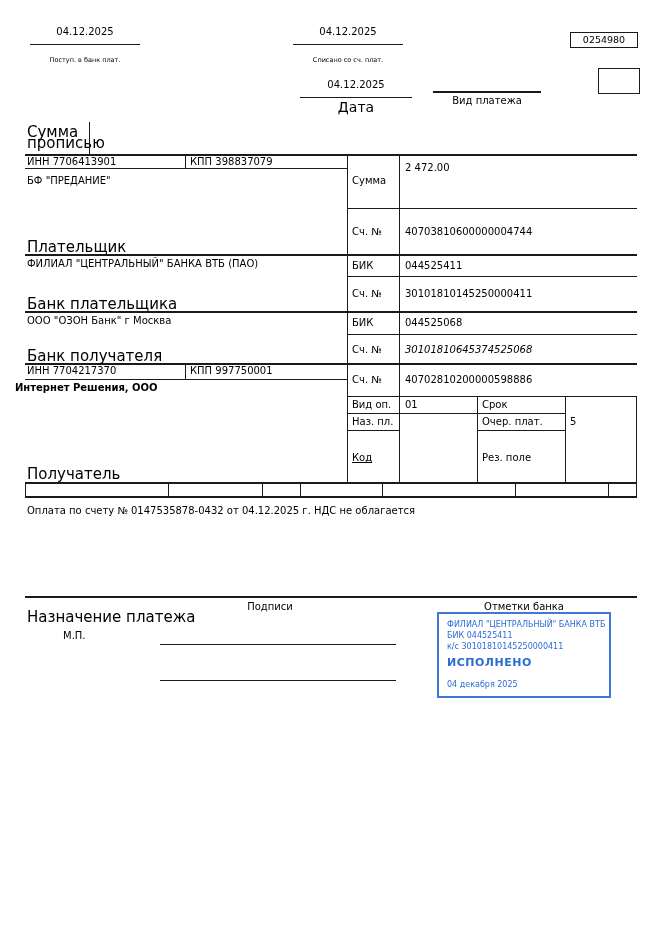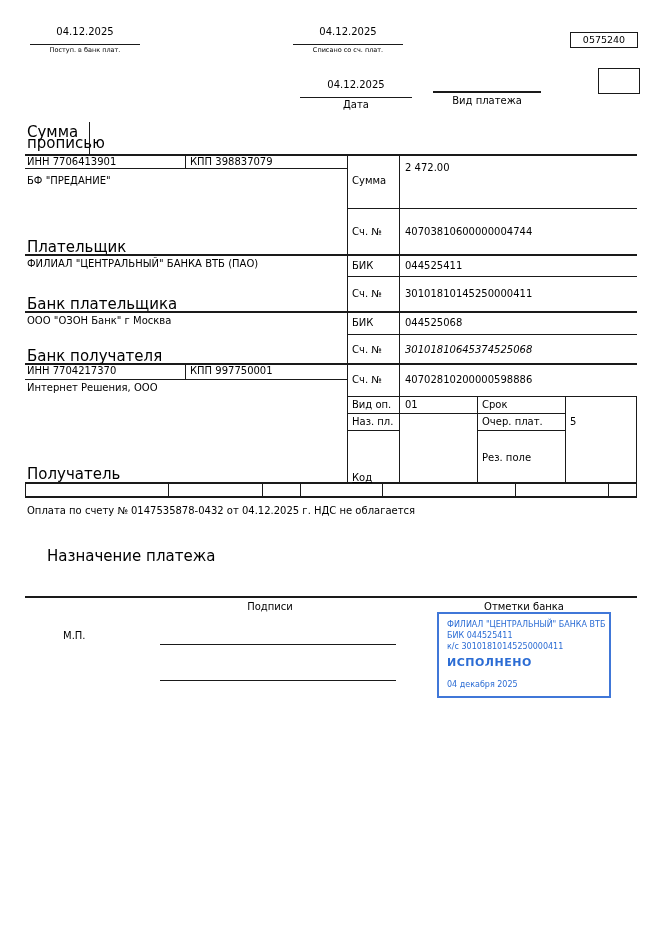"0575240" div.codebox { text: 0575240 -> 0254980 }
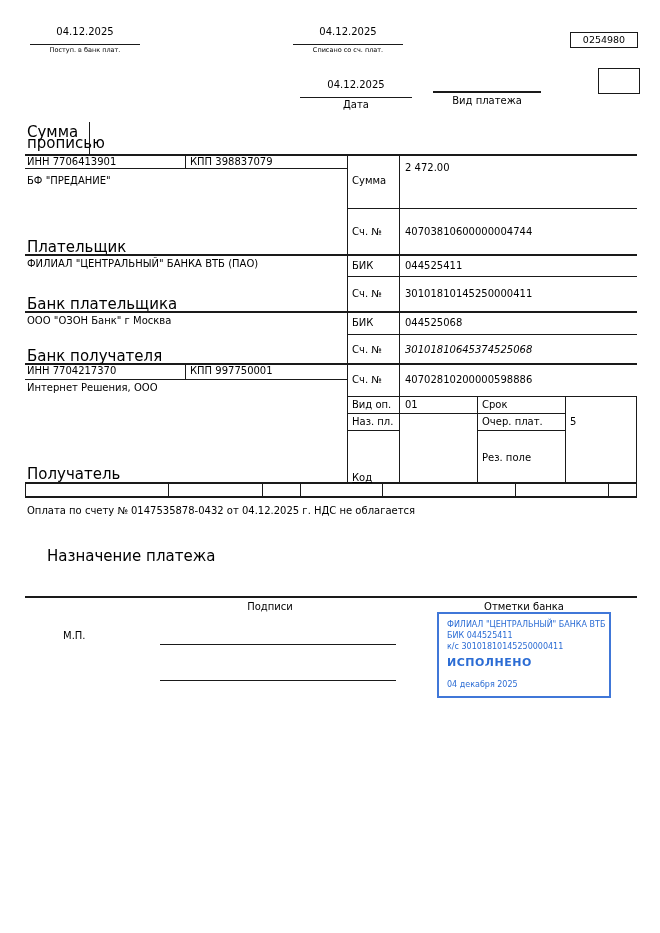"Поступ. в банк плат." .dateblk .dc { margin-top: 1px -> 11px }
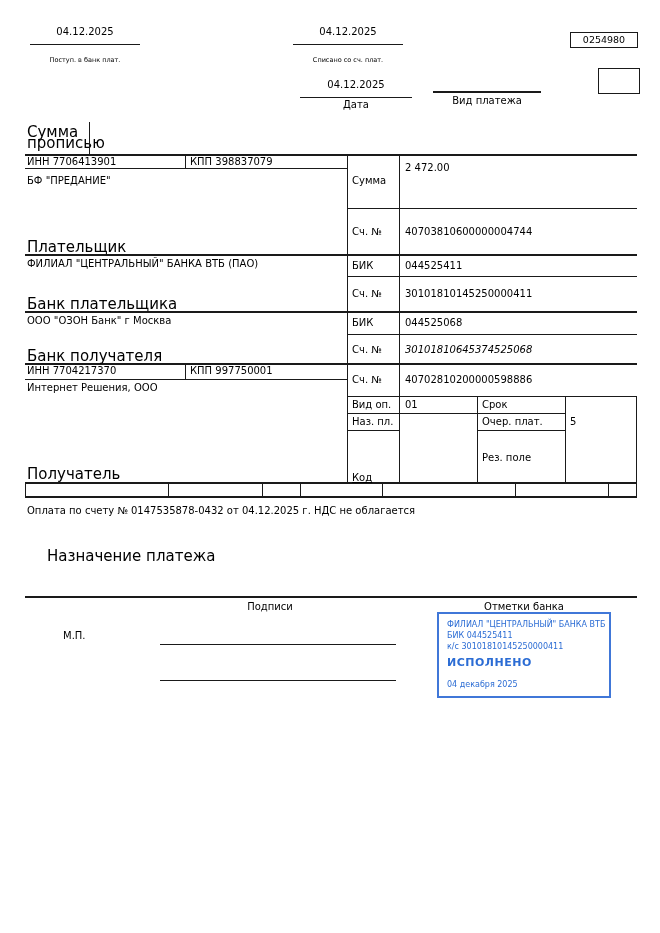"Дата" div { font-size: 10px -> 14px }
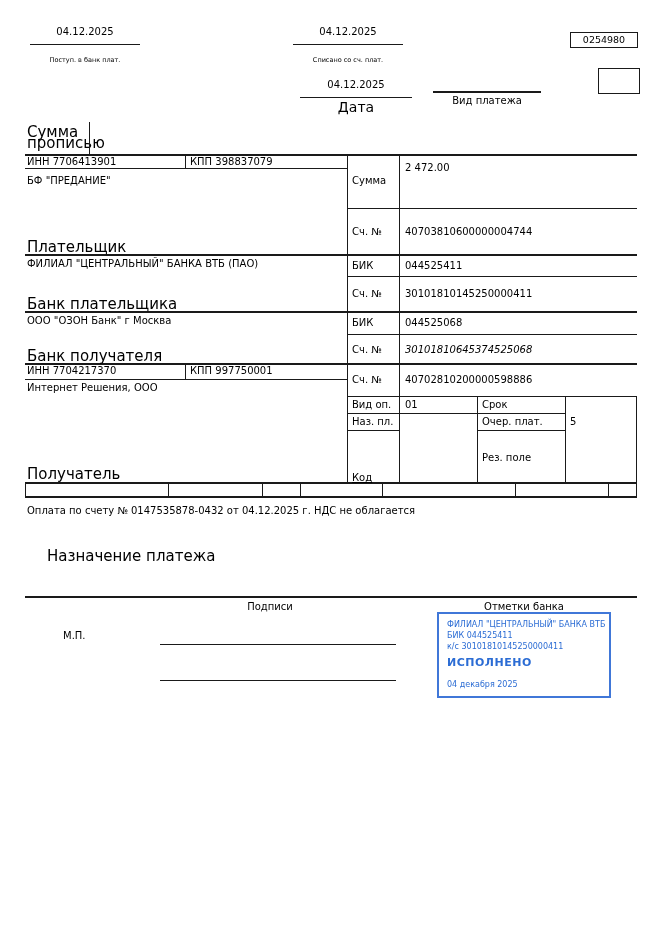"Интернет Решения, ООО" div.t { font-weight: none -> bold; left: 27px -> 15px }
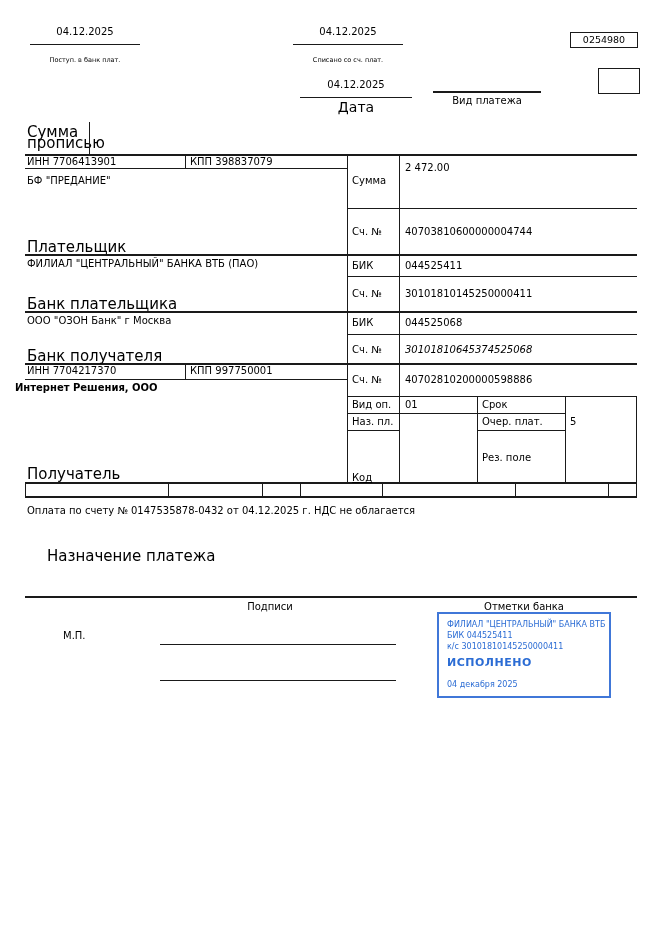"Код" div.t { top: 472px -> 452px }
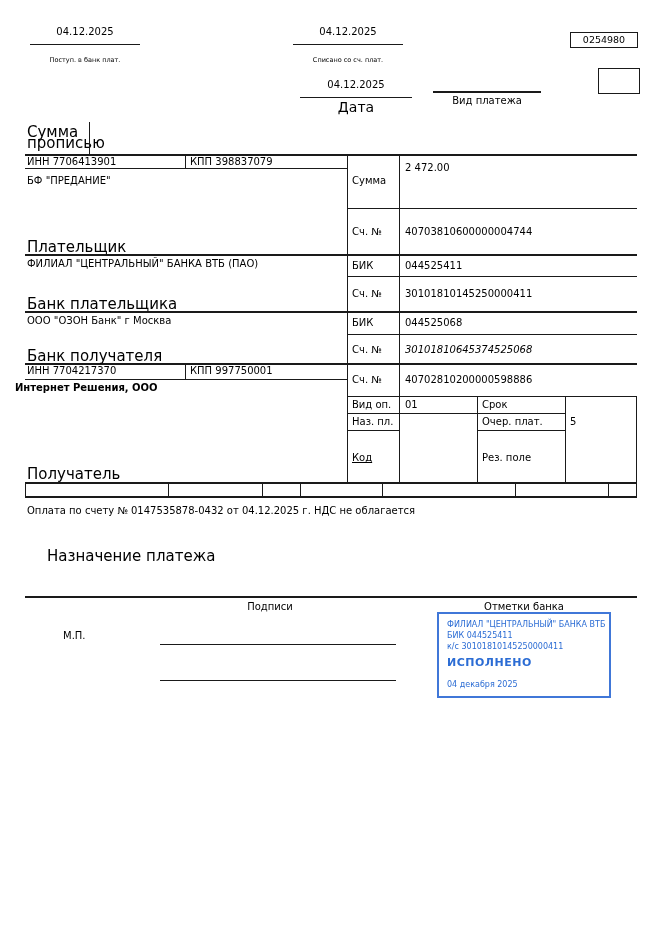"Назначение платежа" div.lbl { margin-left: 20px -> none; top: 551px -> 612px }
